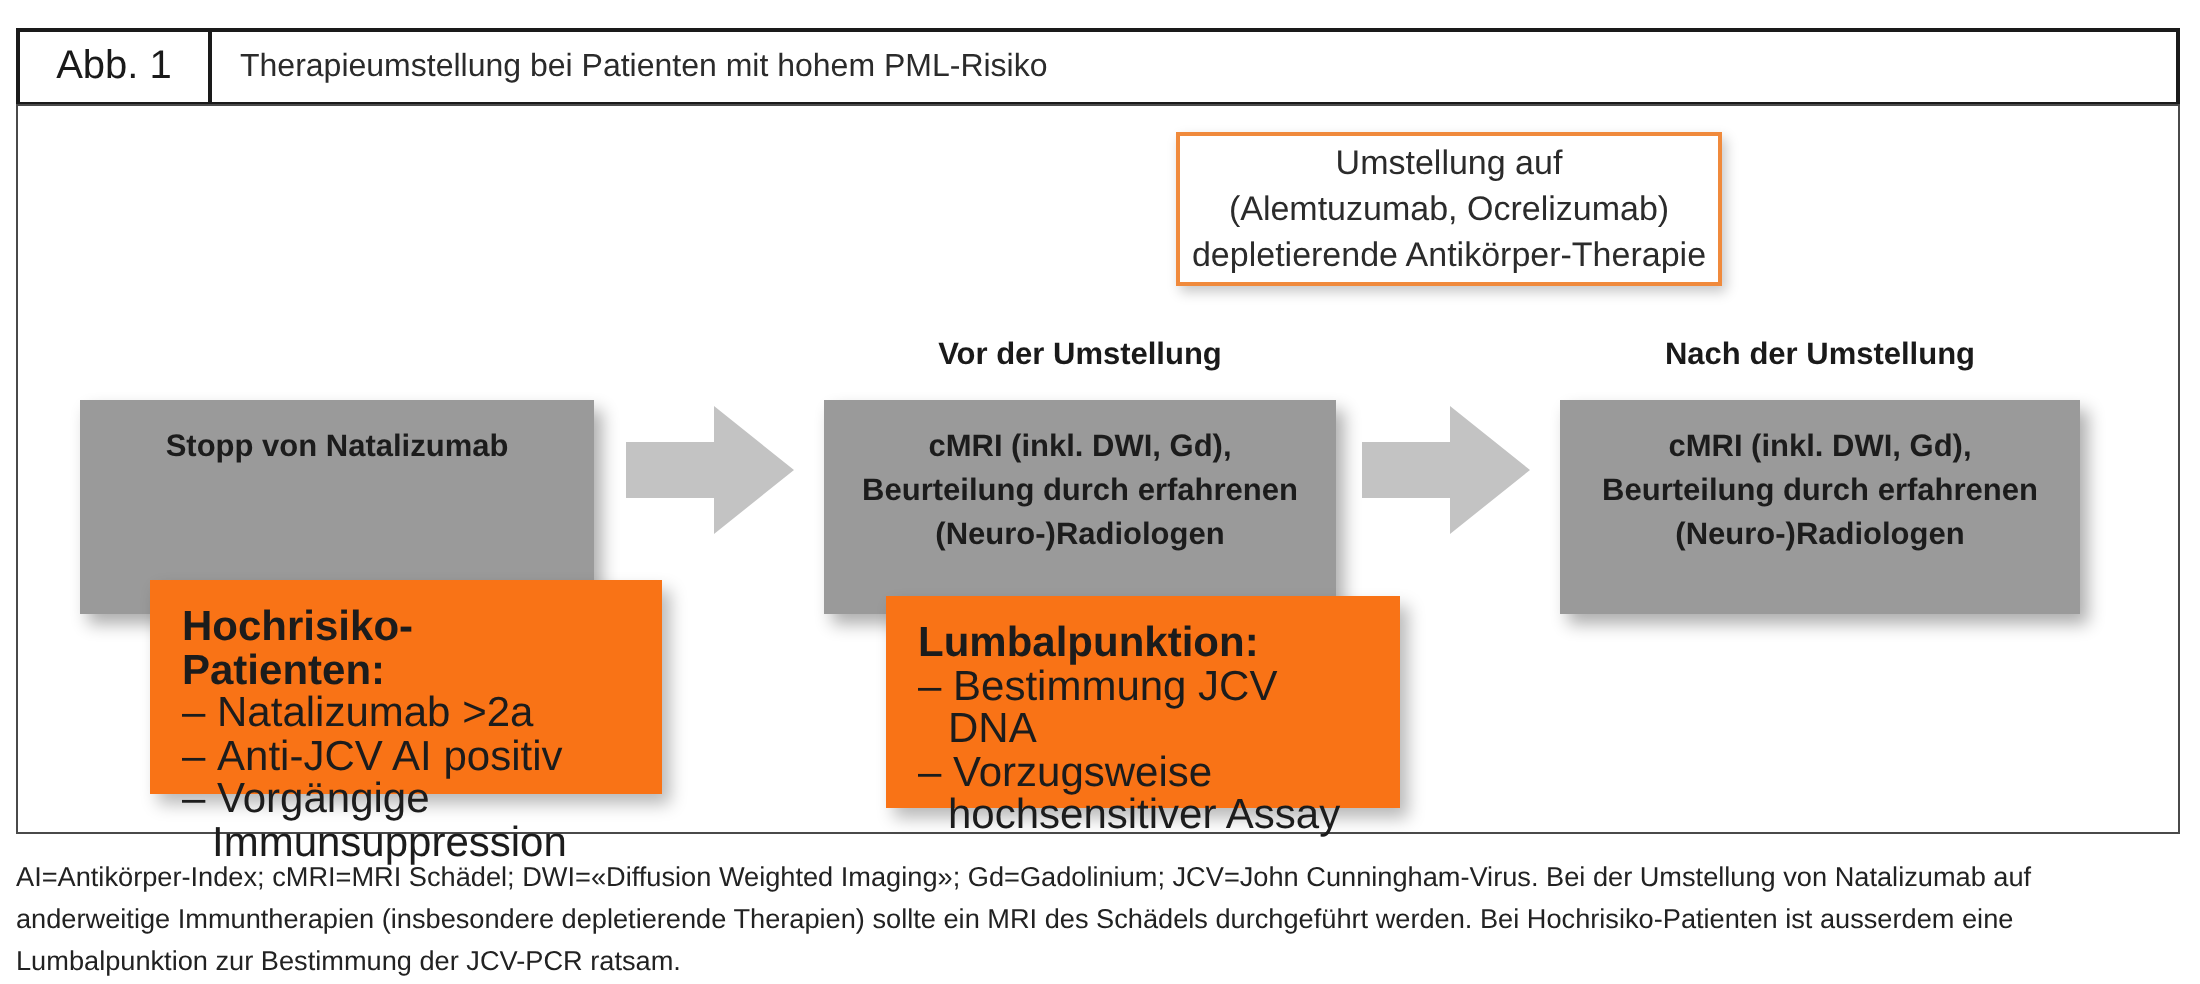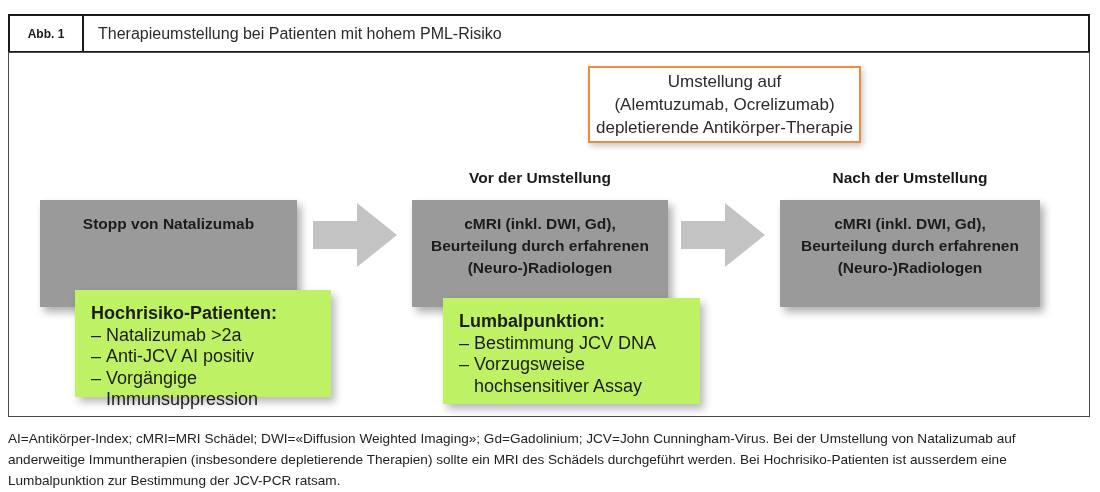"Abb. 1" .fig-label { font-size: 12px -> 20px; font-weight: bold -> normal; width: 74px -> 96px }
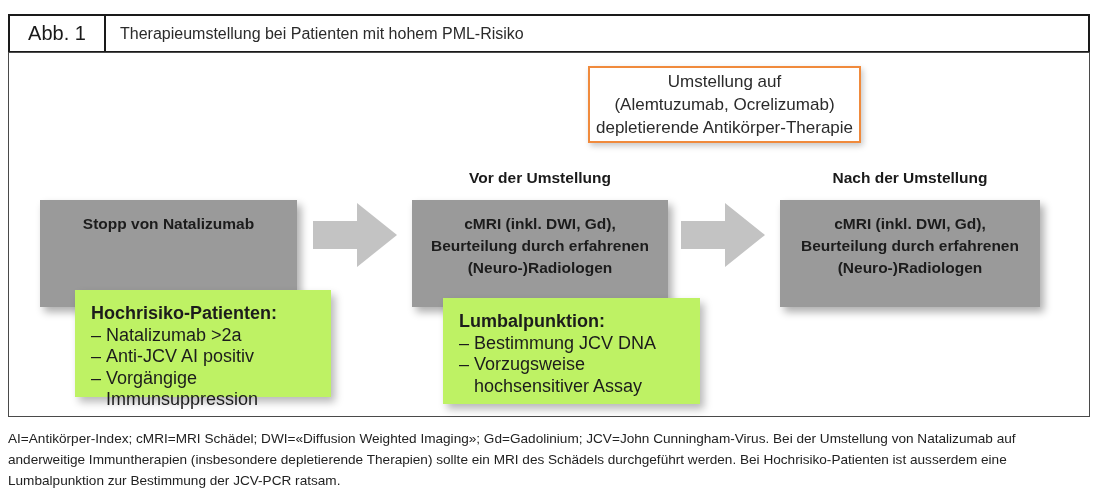"Hochrisiko-Patienten:" .orange-box { background: #bef264 -> #f97316; font-size: 18px -> 21px }
